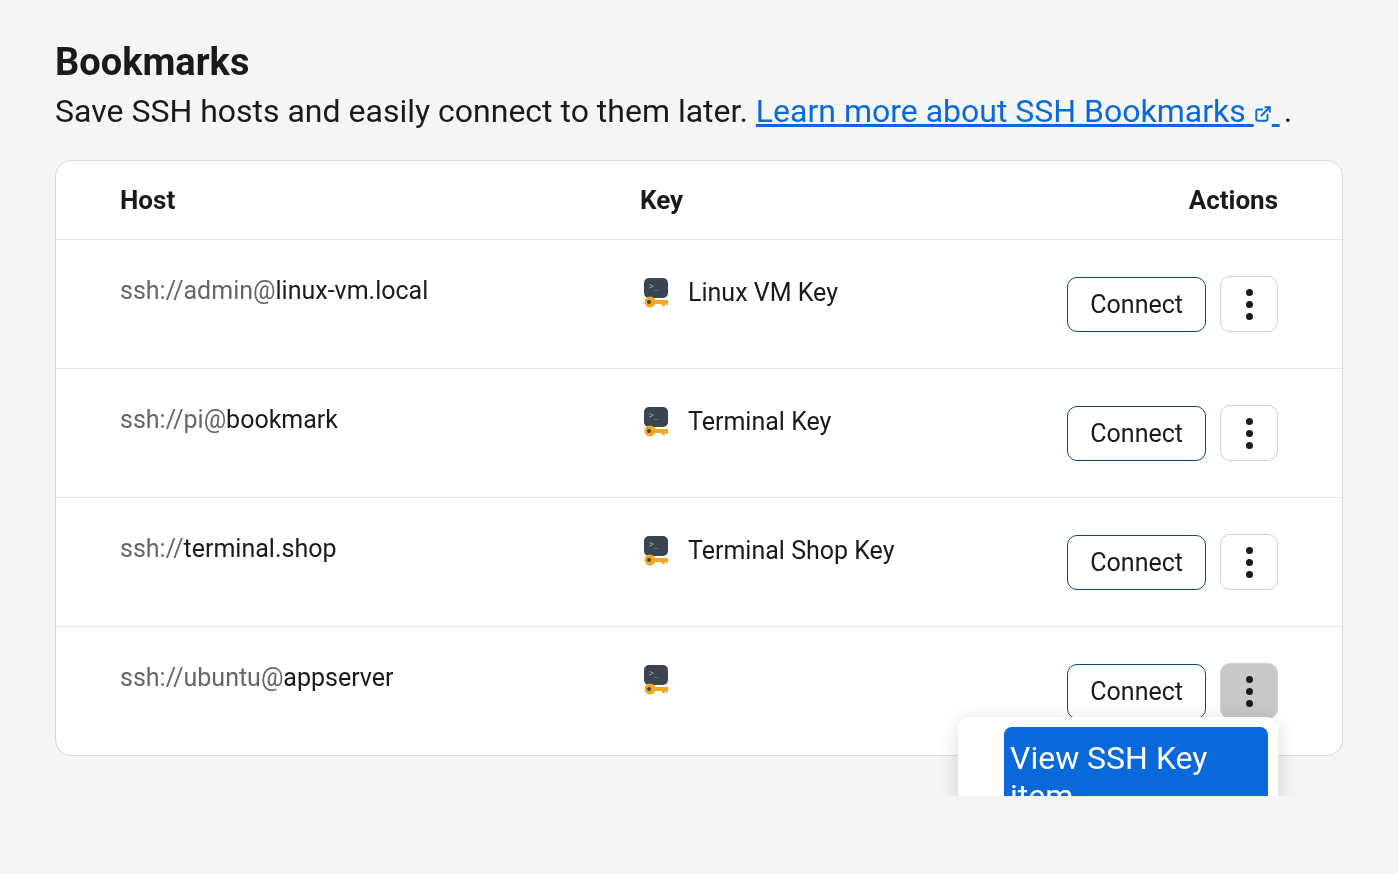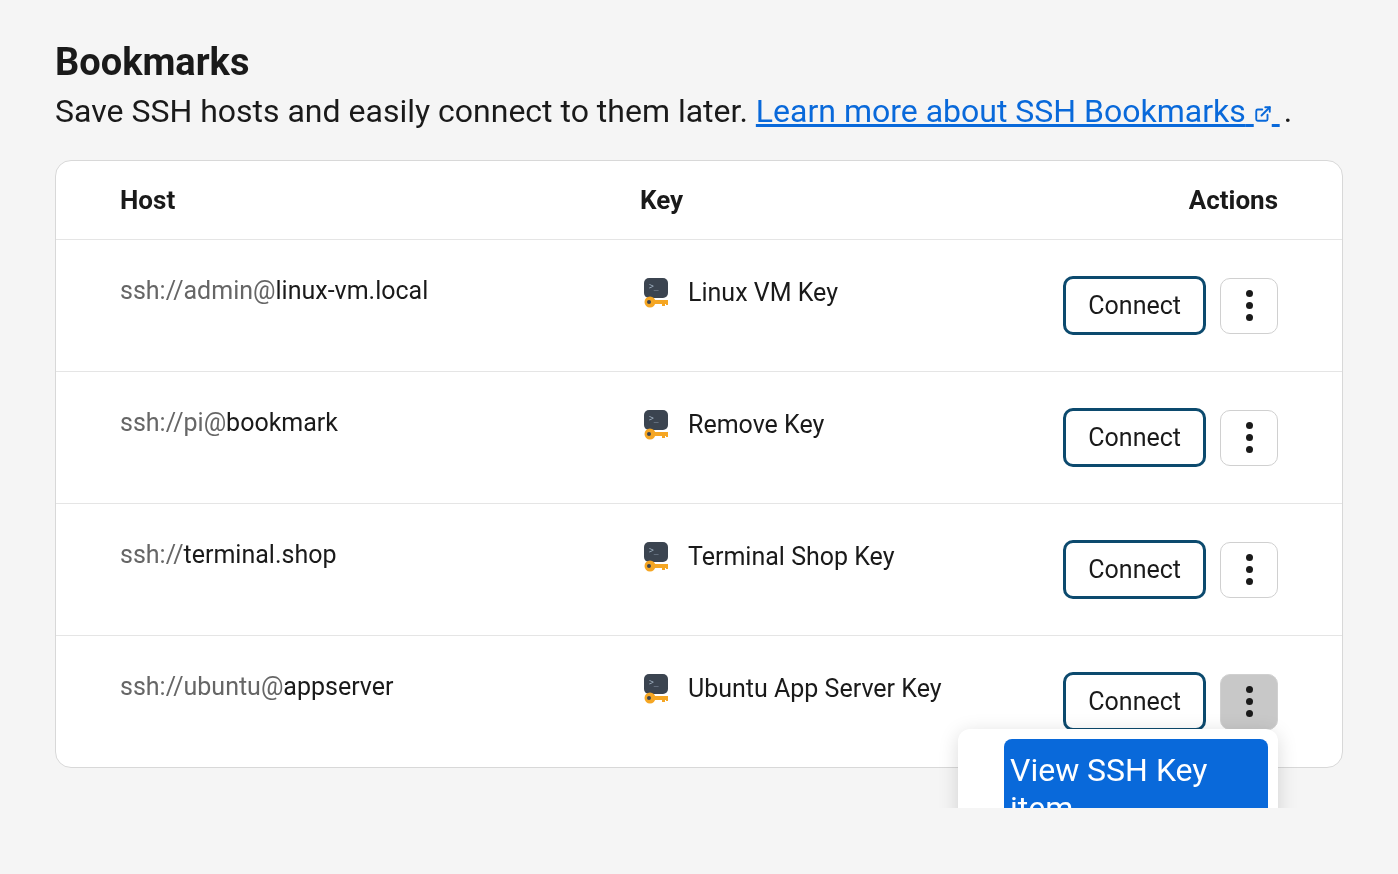"Connect" .connect-btn { border: 3px solid #0c4a6e -> 1px solid #0c4a6e }
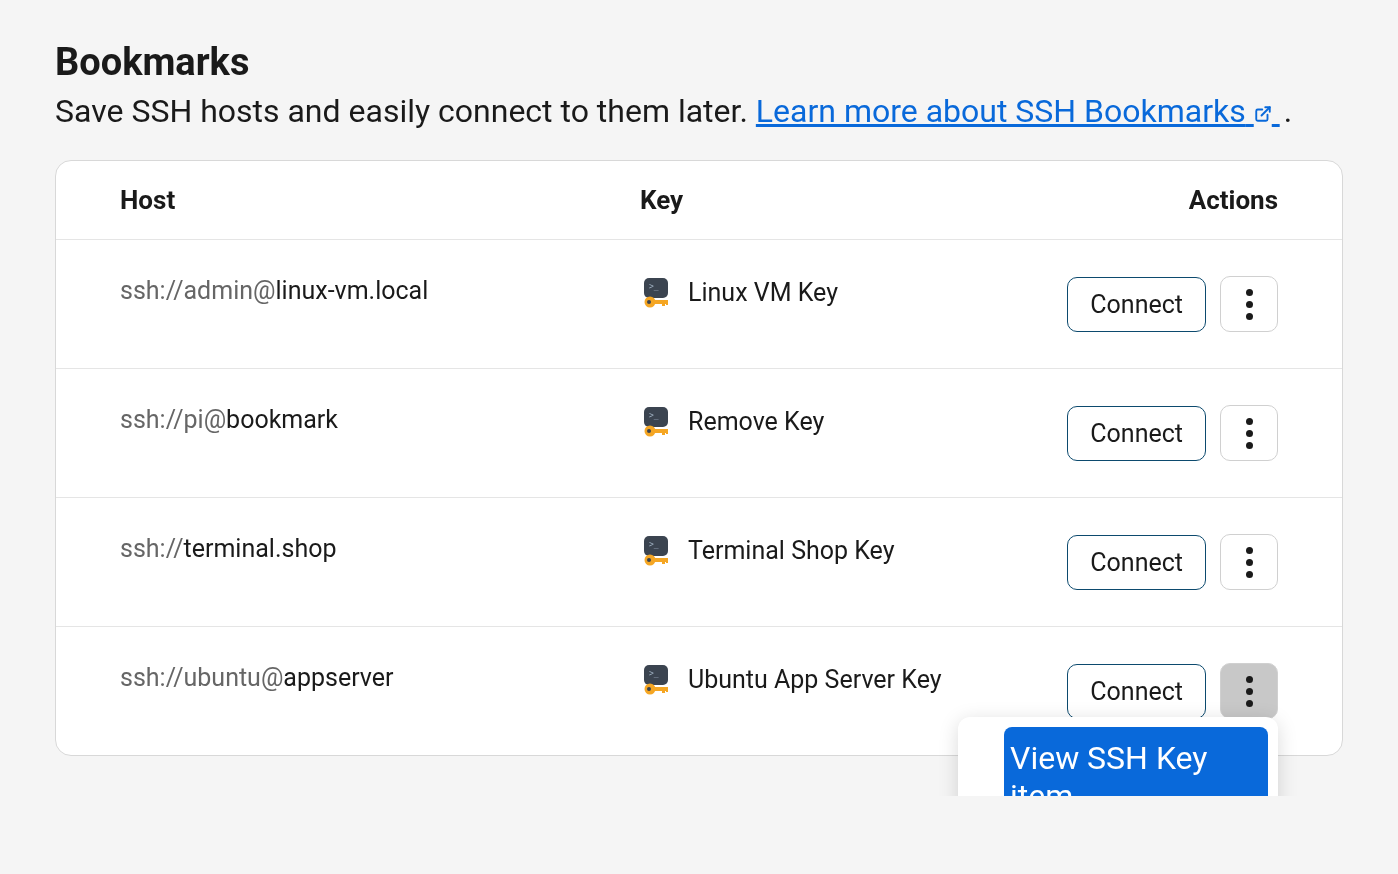"Remove Key" span.key-name { text: Remove -> Terminal }
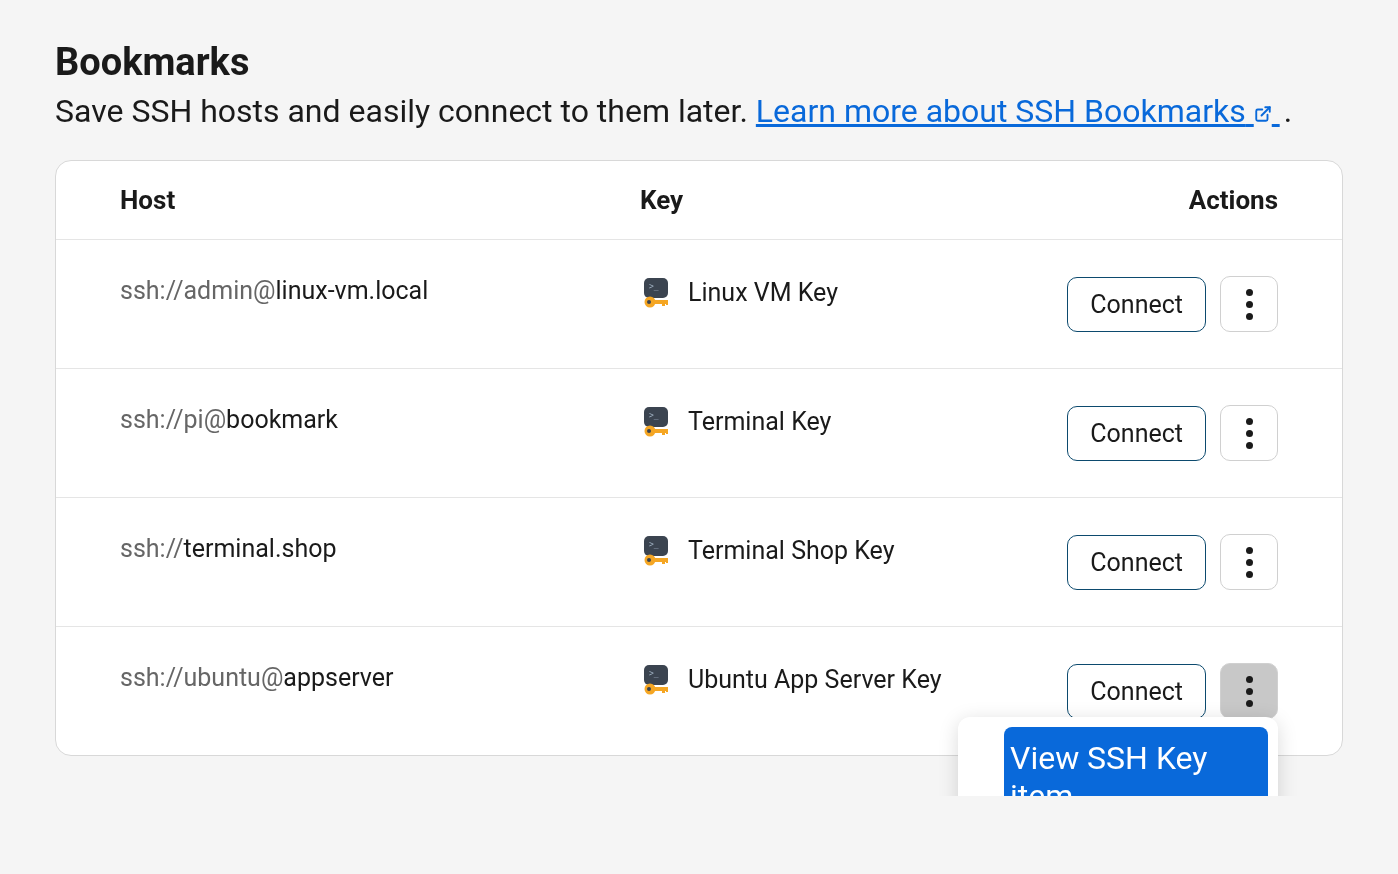"Ubuntu App Server Key" span.key-name { html: <span>Ubuntu App Server Key</span> -> none }
